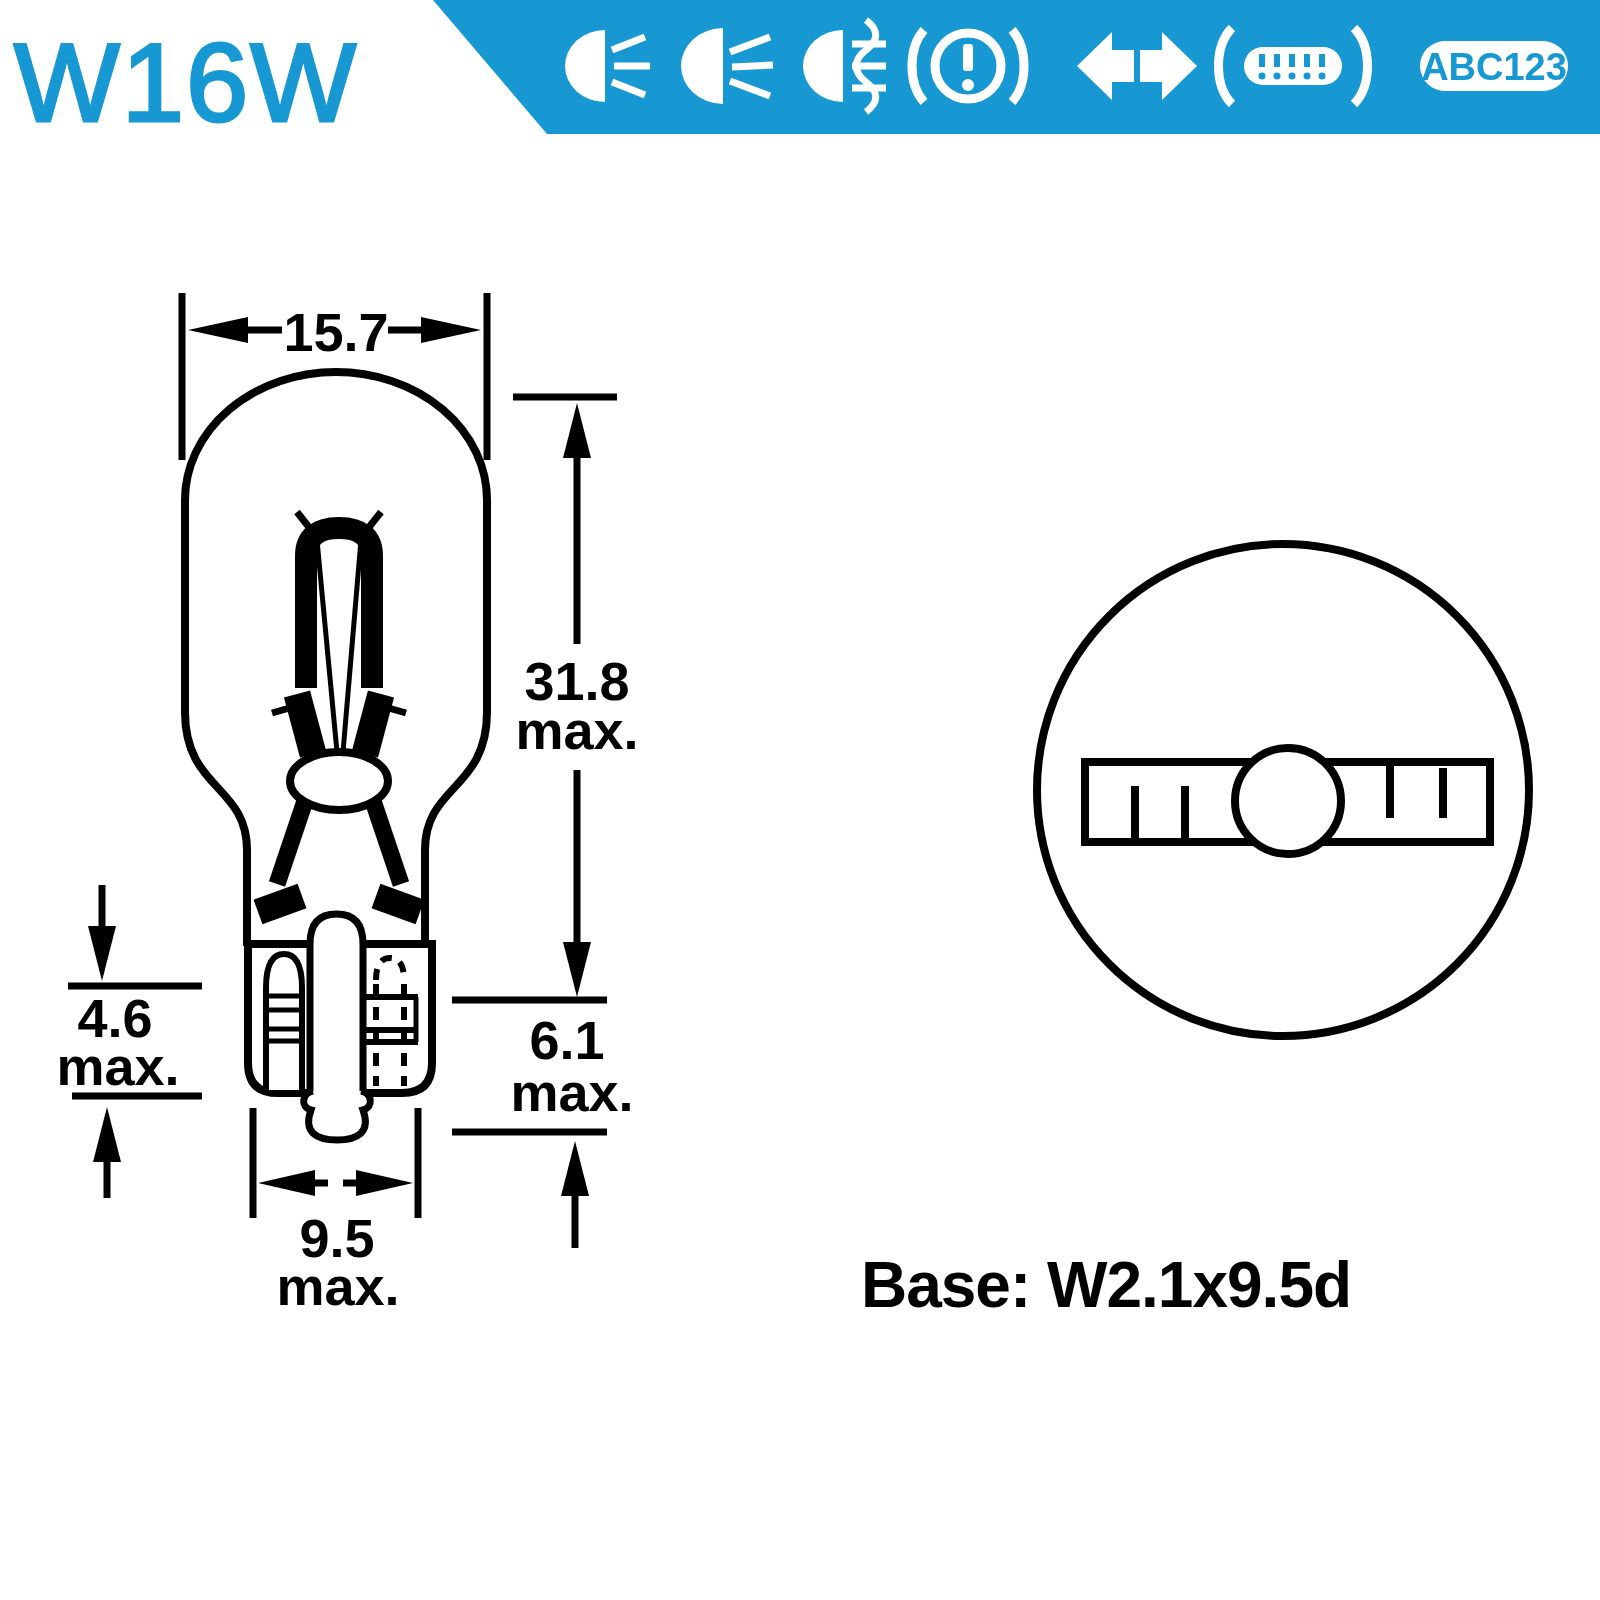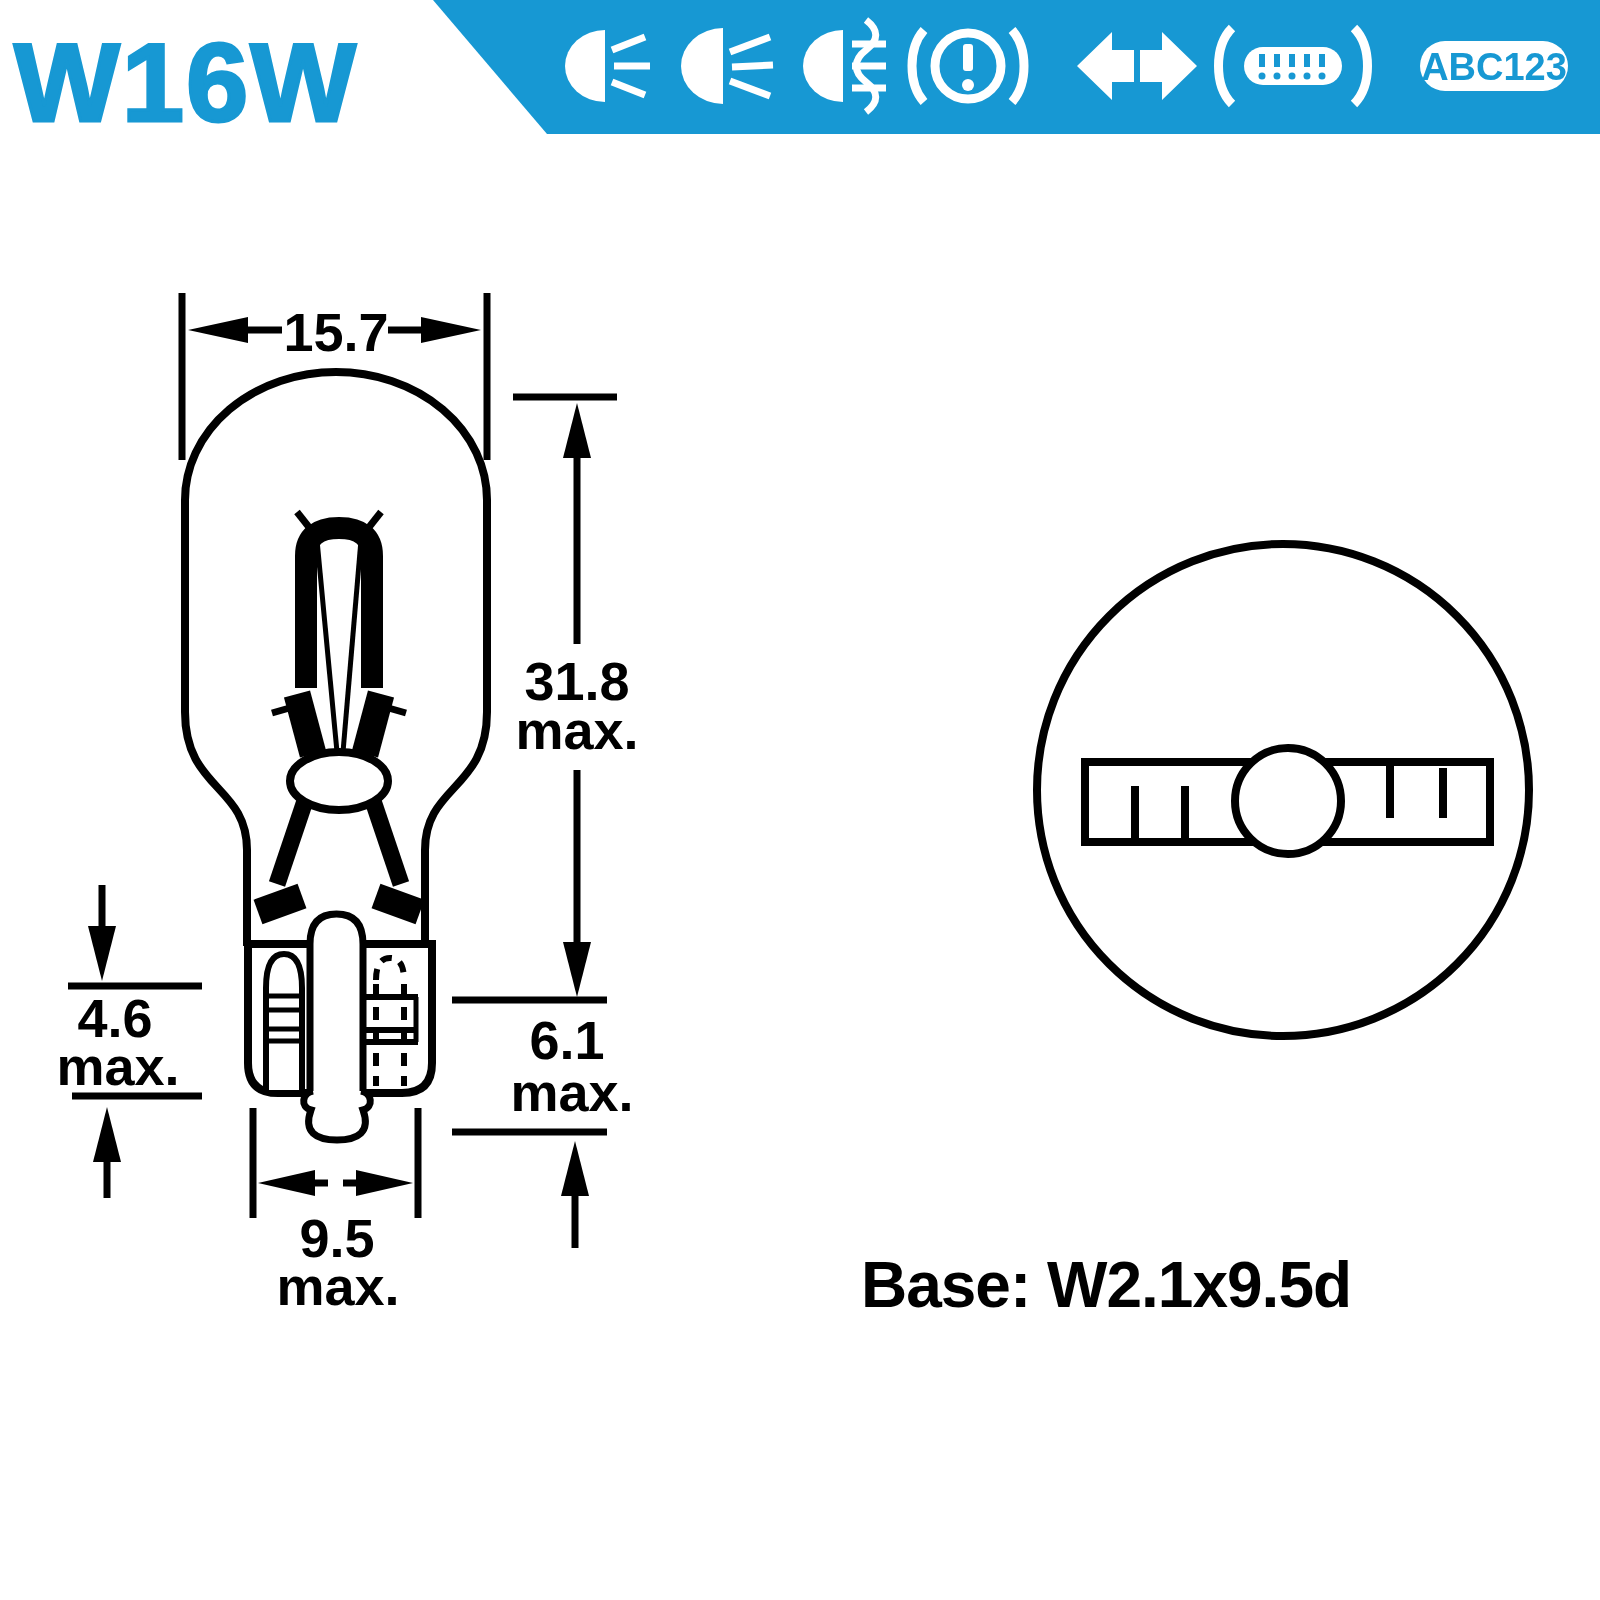"W16W" .title { font-weight: 700 -> 400 }
